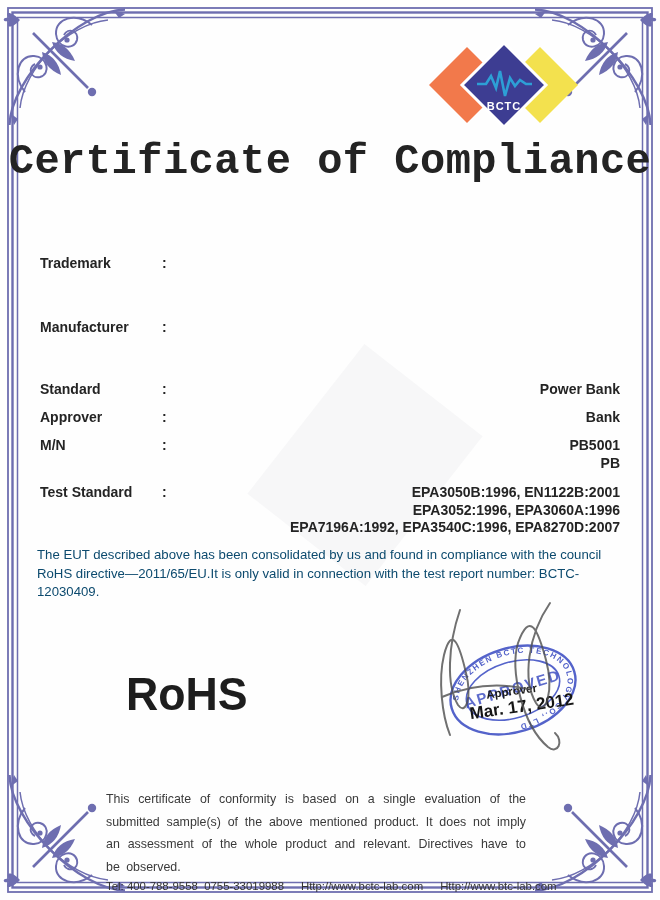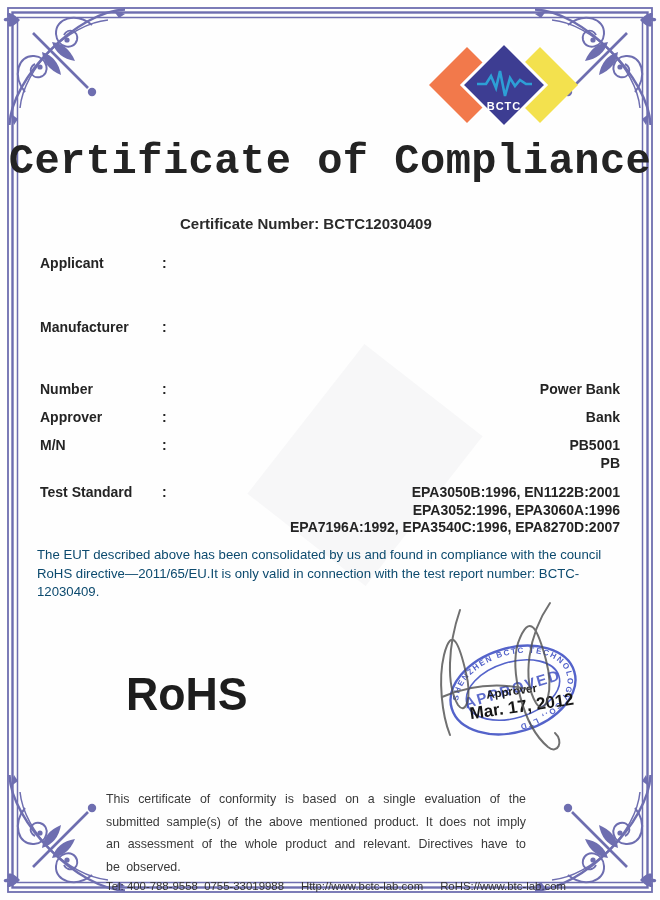"Certificate Number: BCTC12030409" div.cert-number { html: <div>Certificate Number: BCTC12030409</div> -> none }
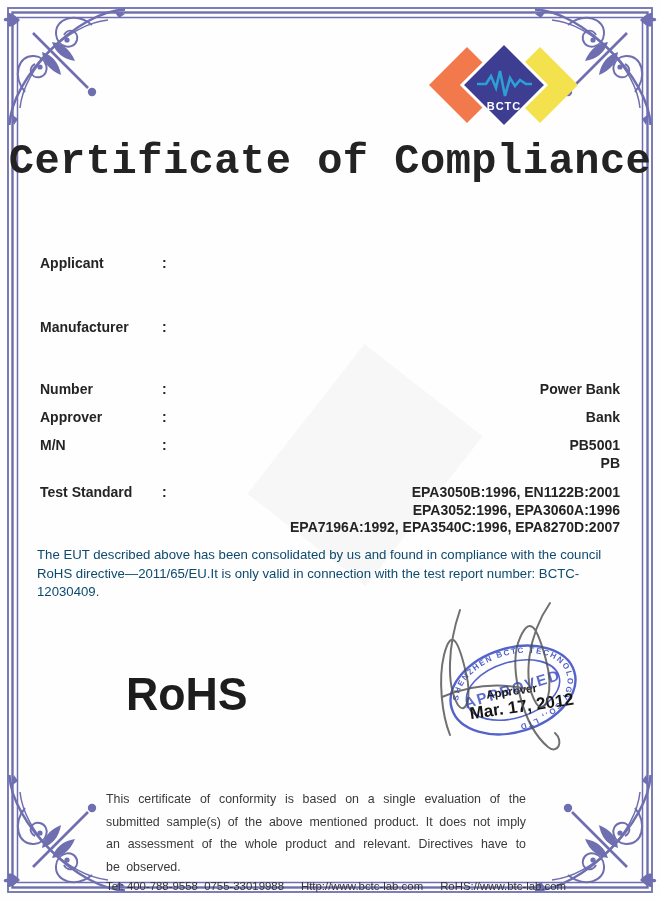"Applicant" span.field-label { text: Applicant -> Trademark }
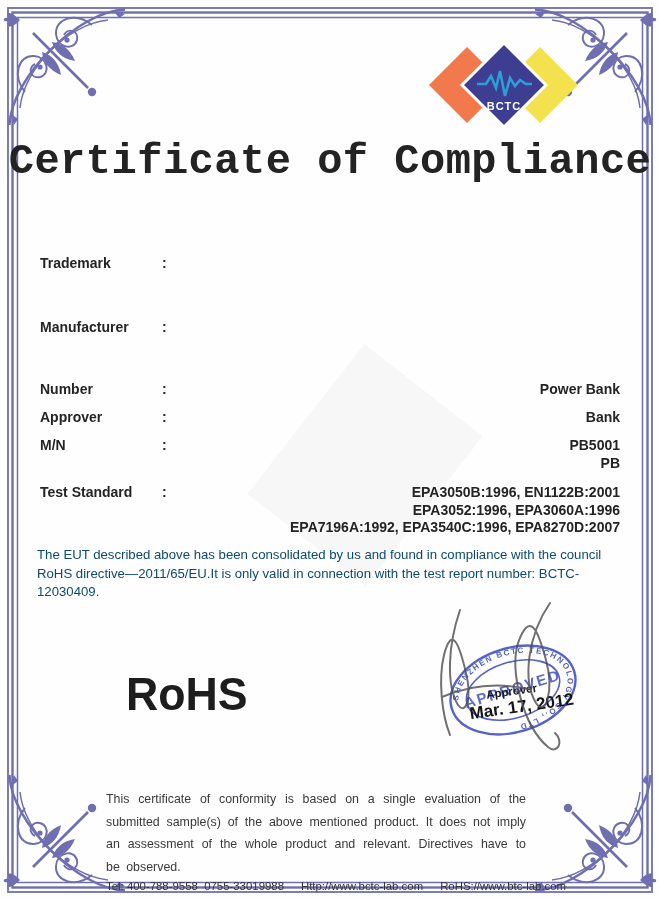"Number" span.field-label { text: Number -> Standard }
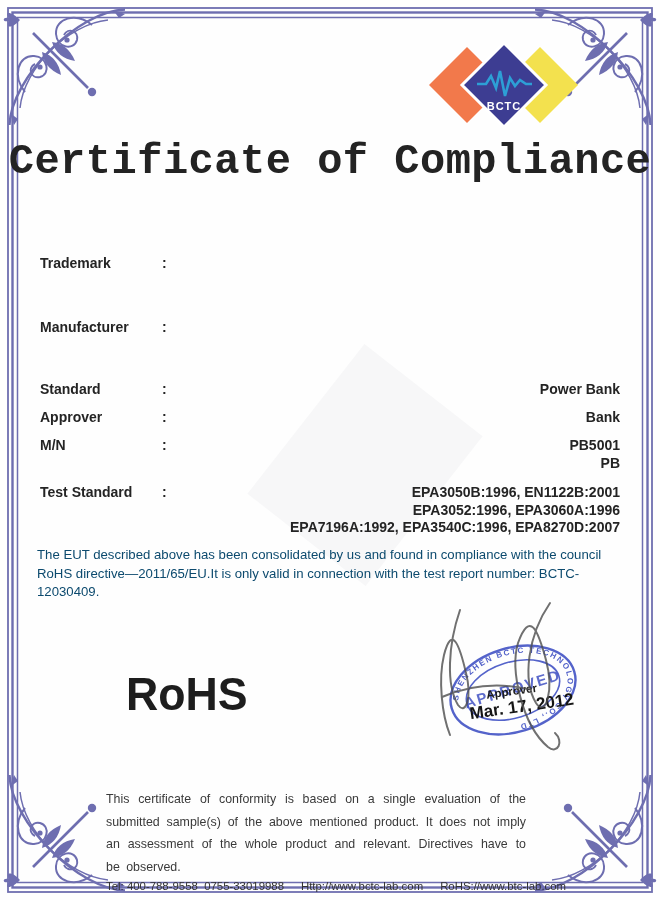"RoHS://www.btc-lab.com" span { text: RoHS://www.btc-lab.com -> Http://www.btc-lab.com }
